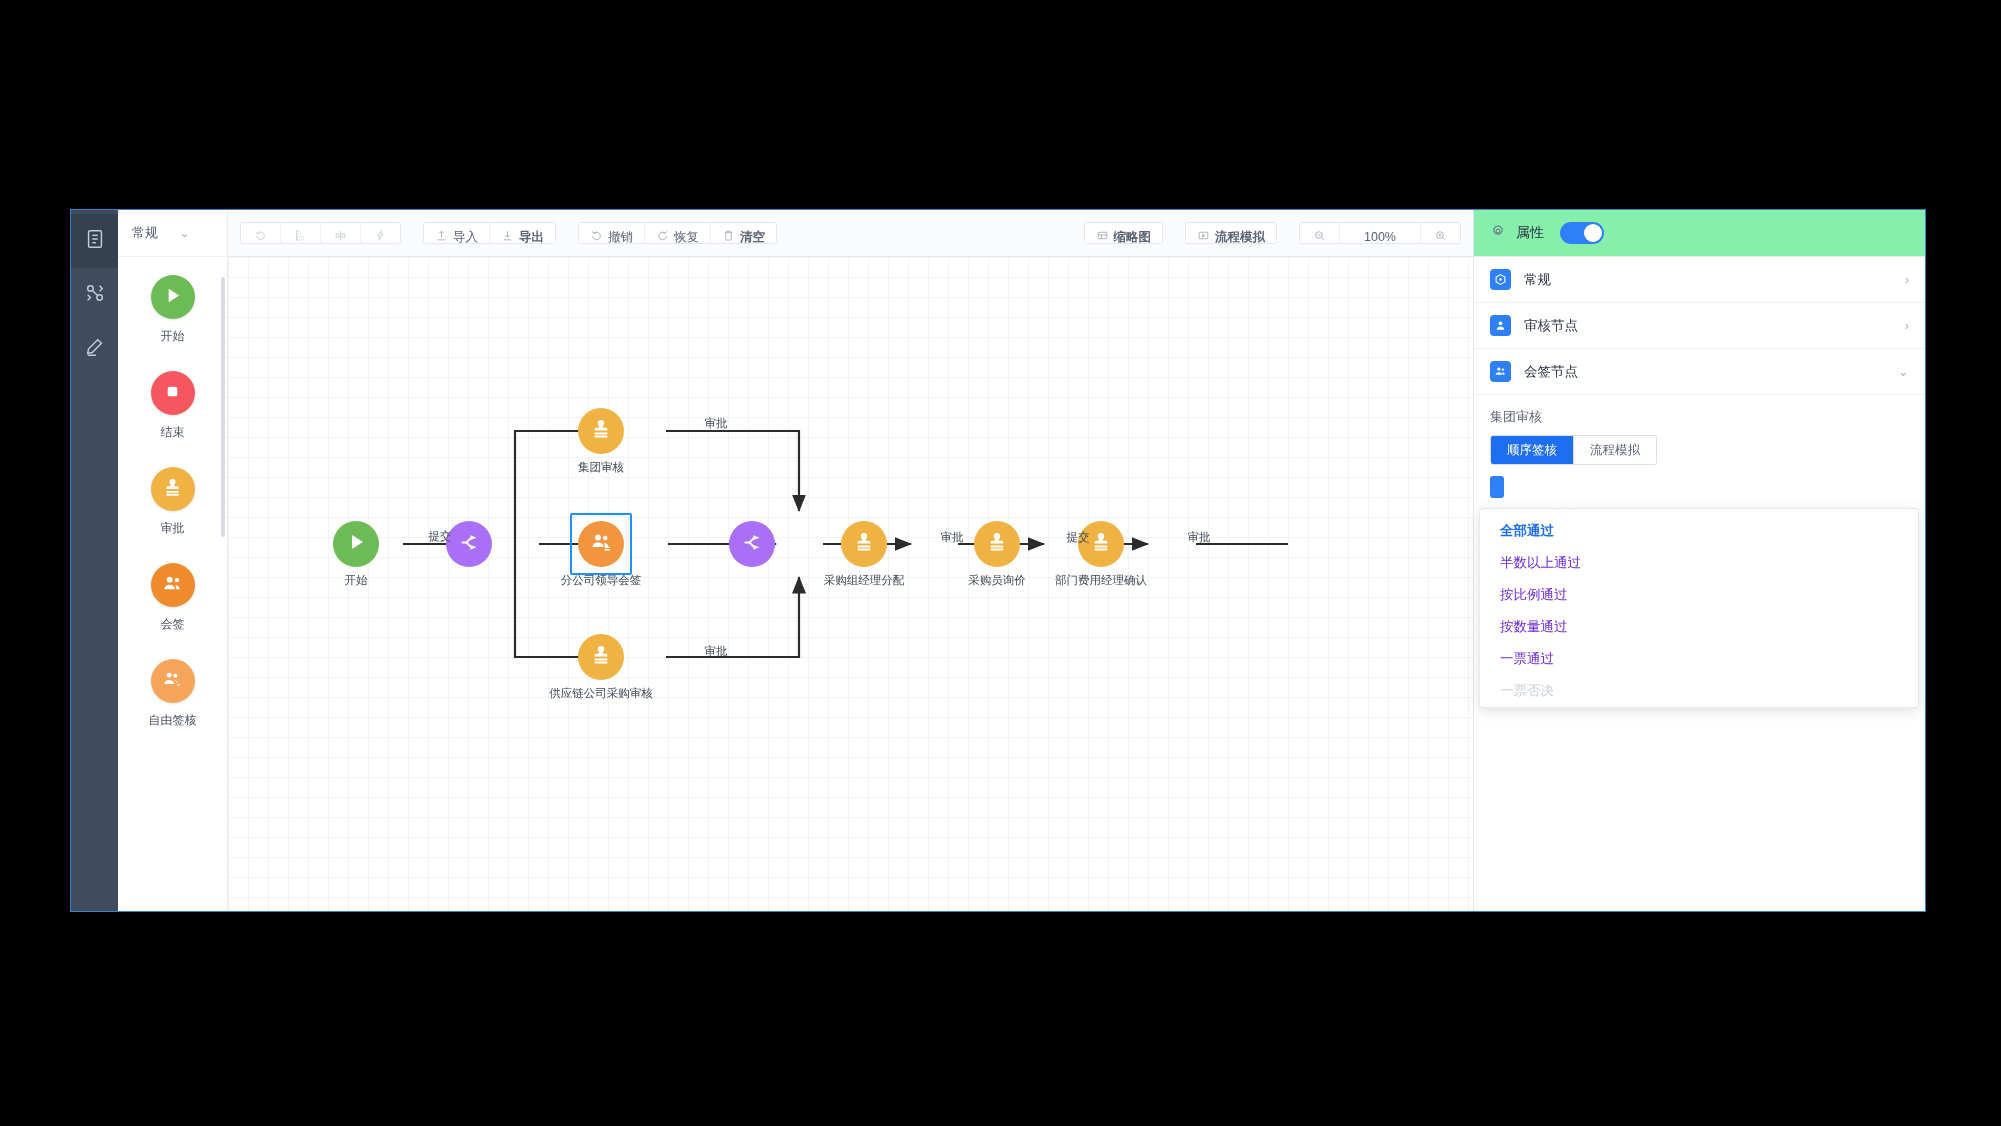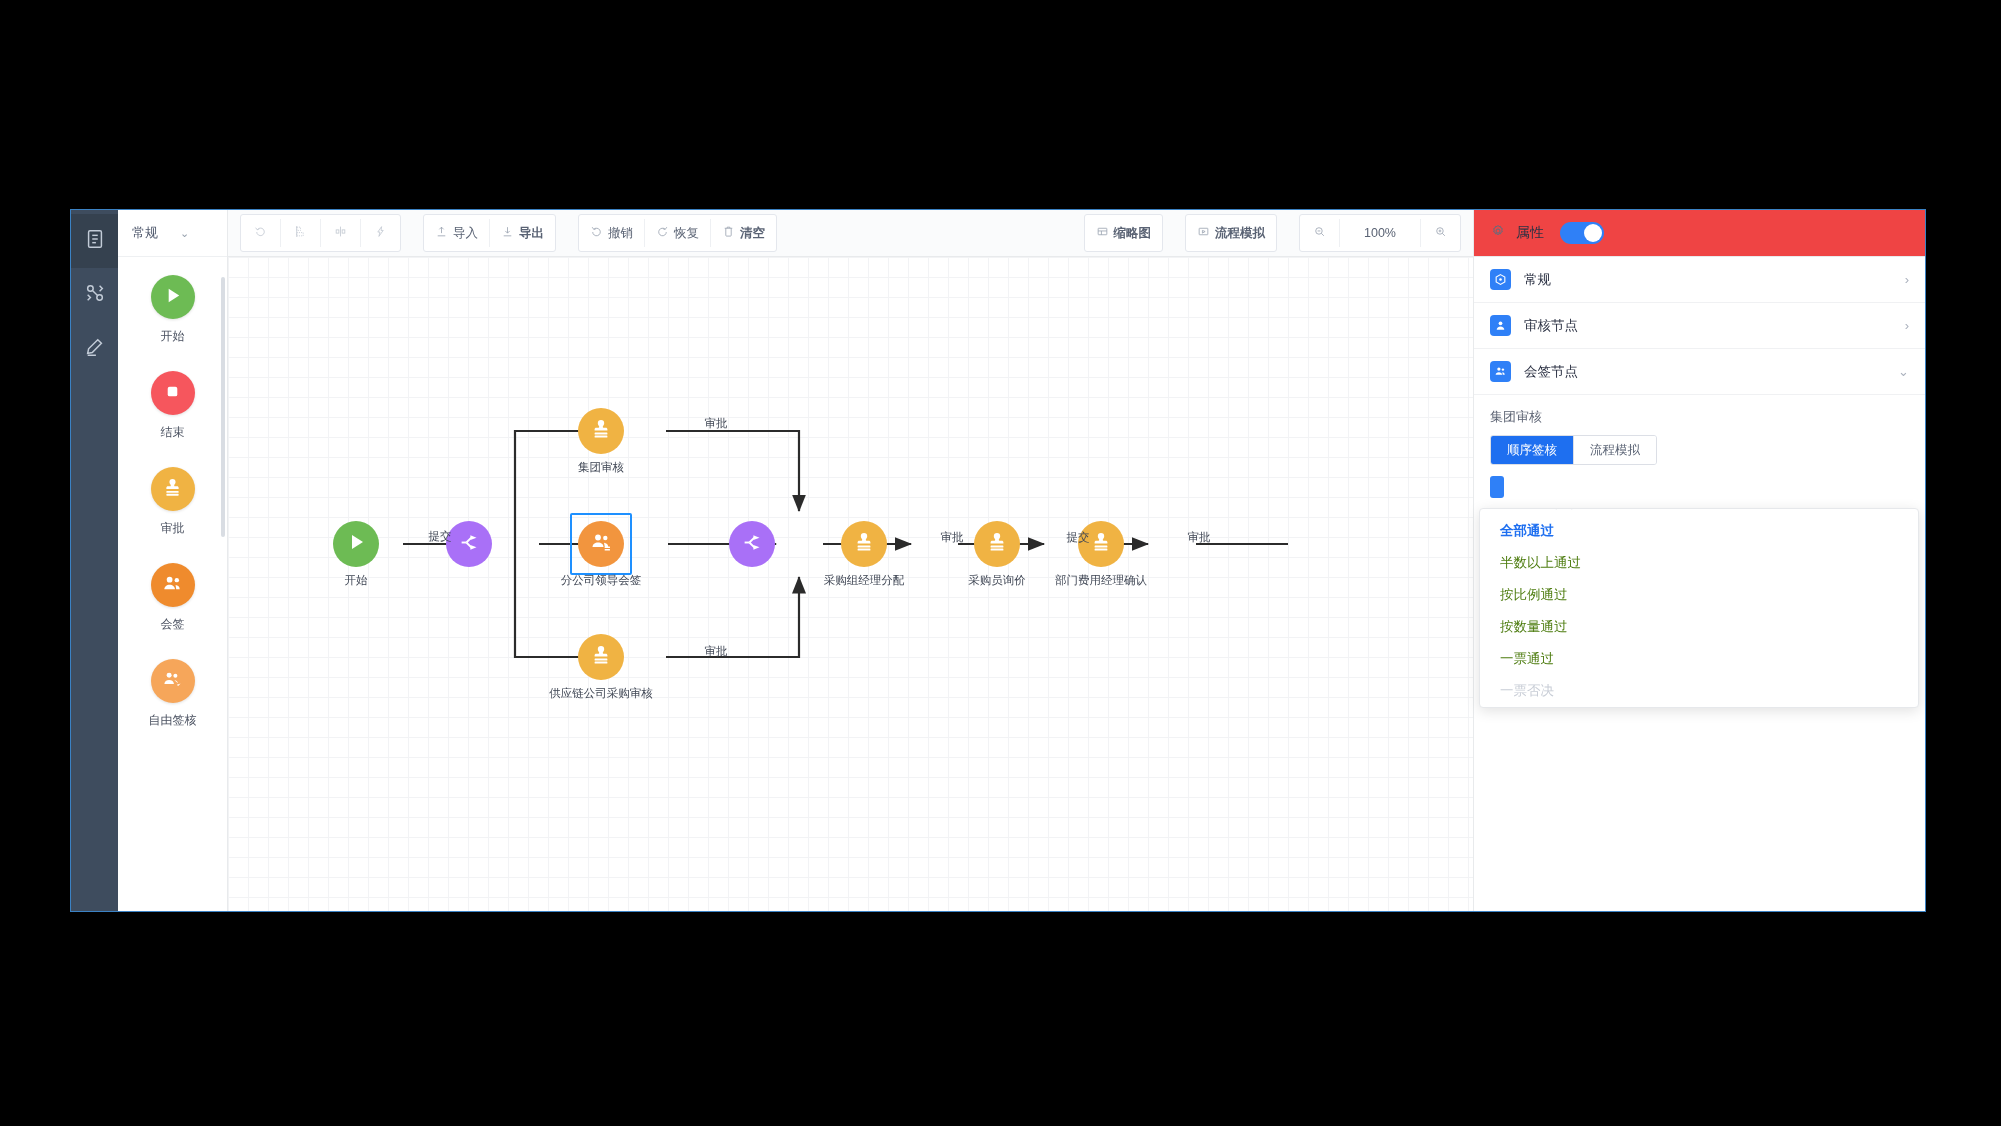"导入" .tgroup { align-items: center -> none; height: 38px -> 22px }
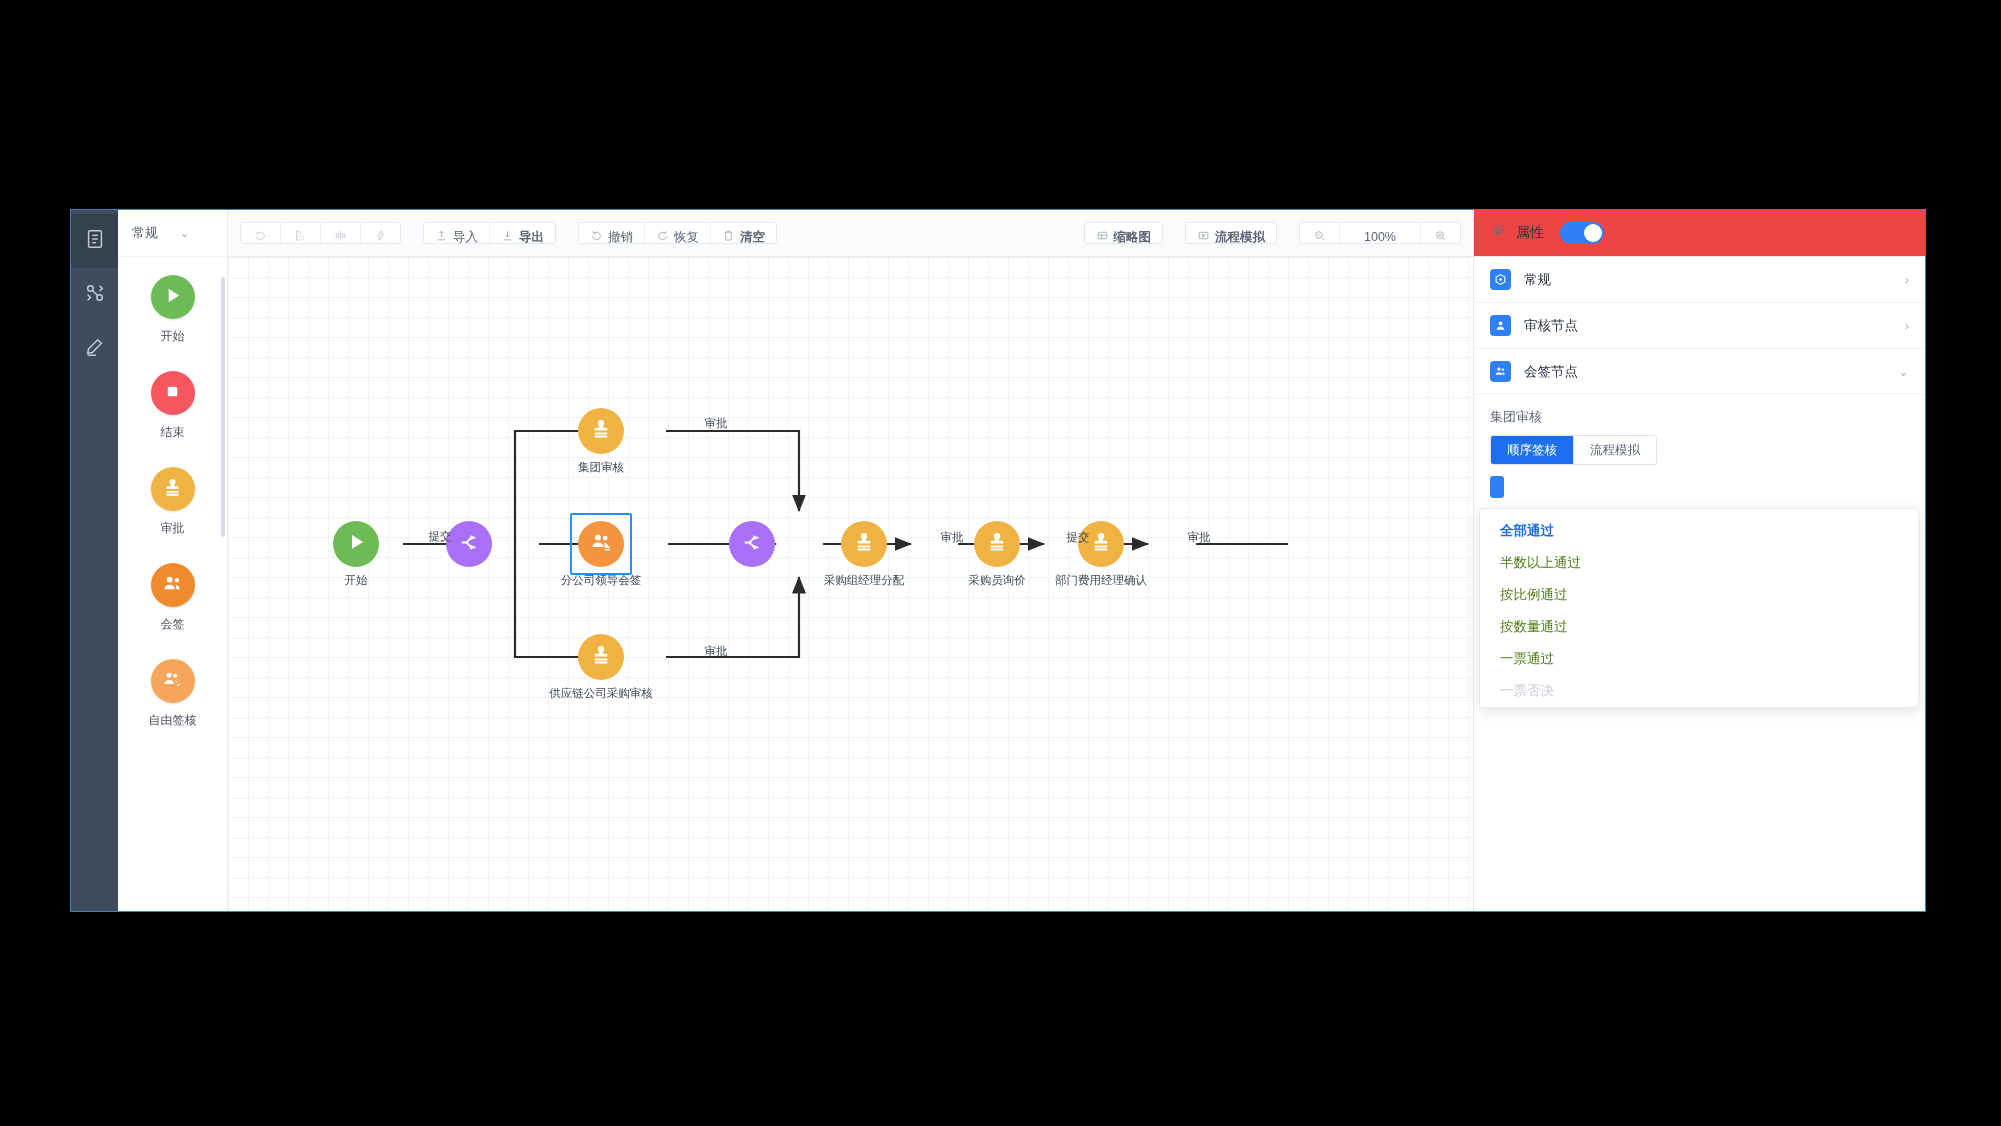"属性" .props-head { background: #ef4444 -> #86efac }
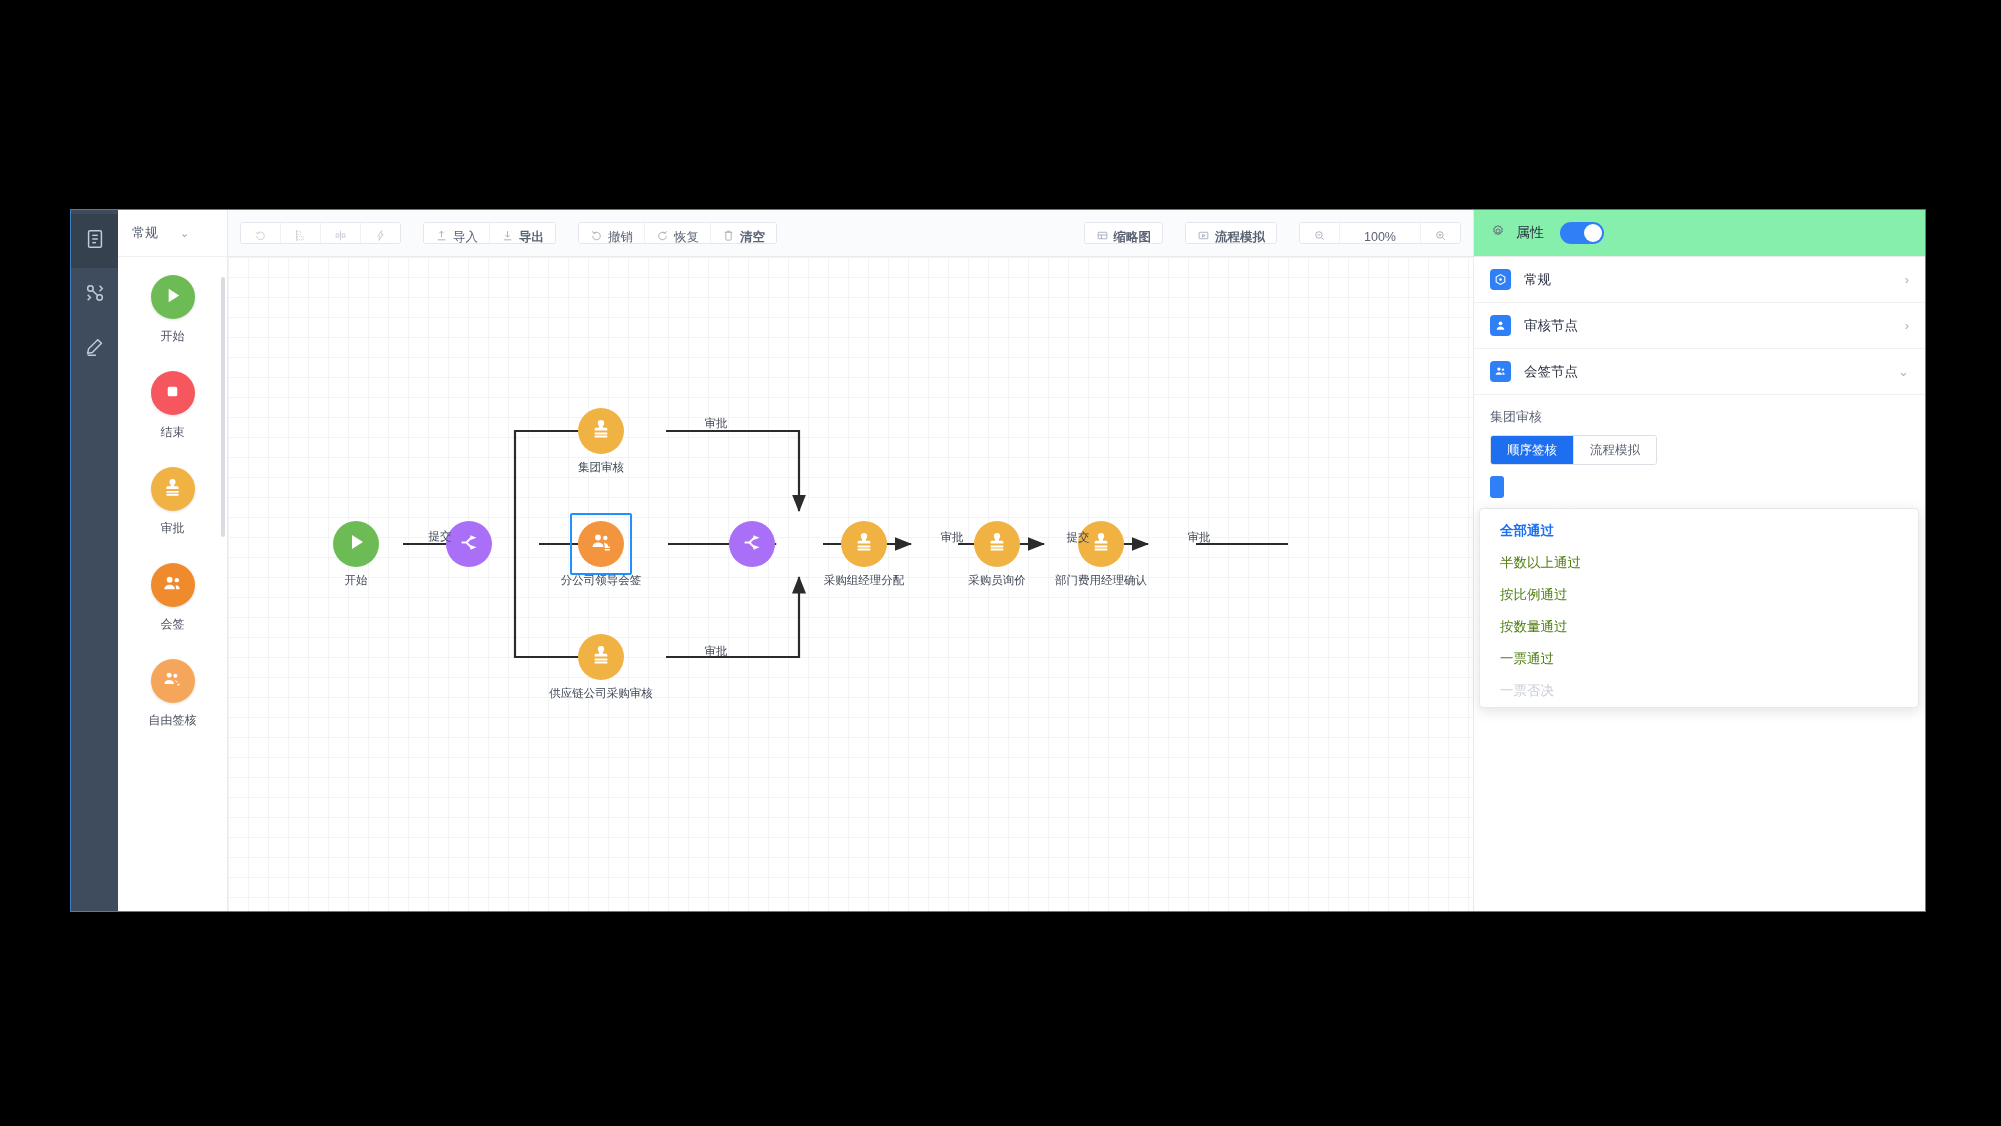"半数以上通过" .dd-item { color: #4d7c0f -> #6d28d9 }
